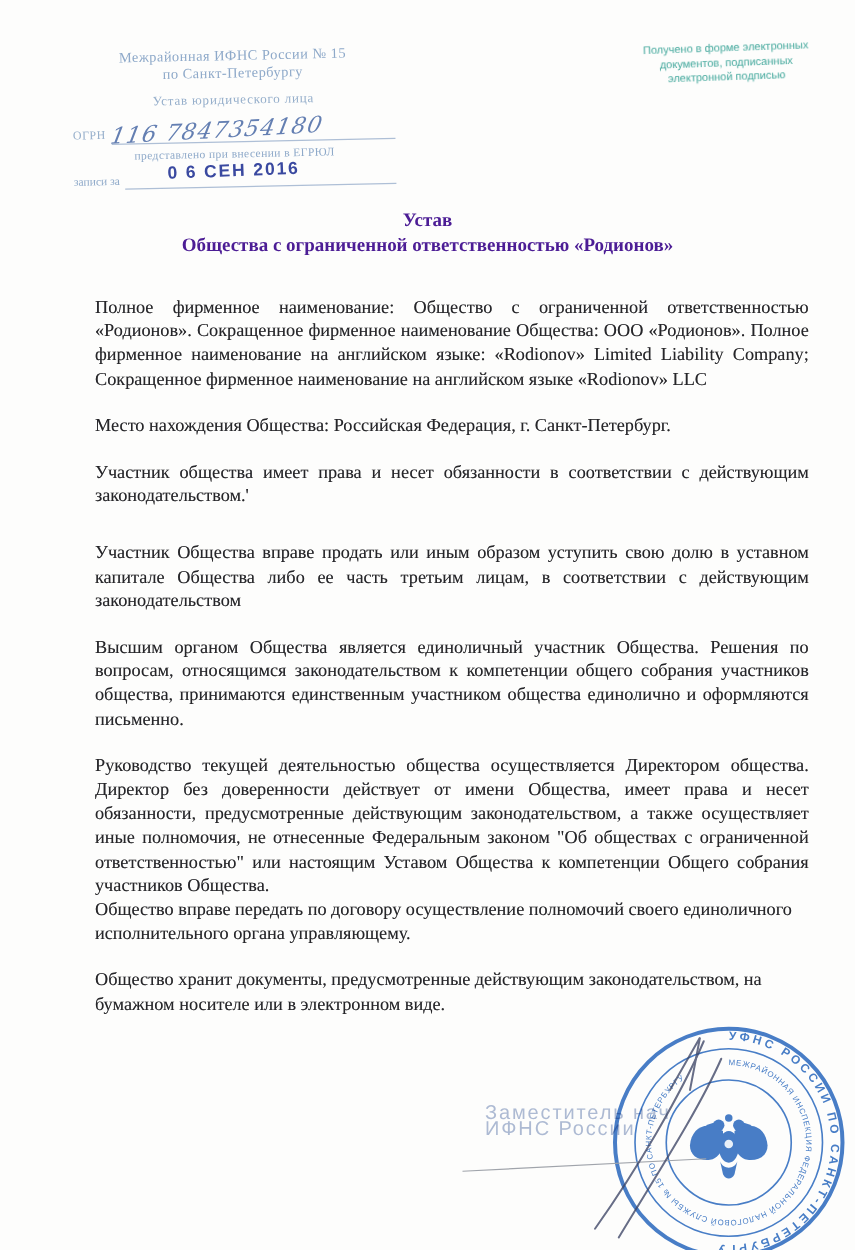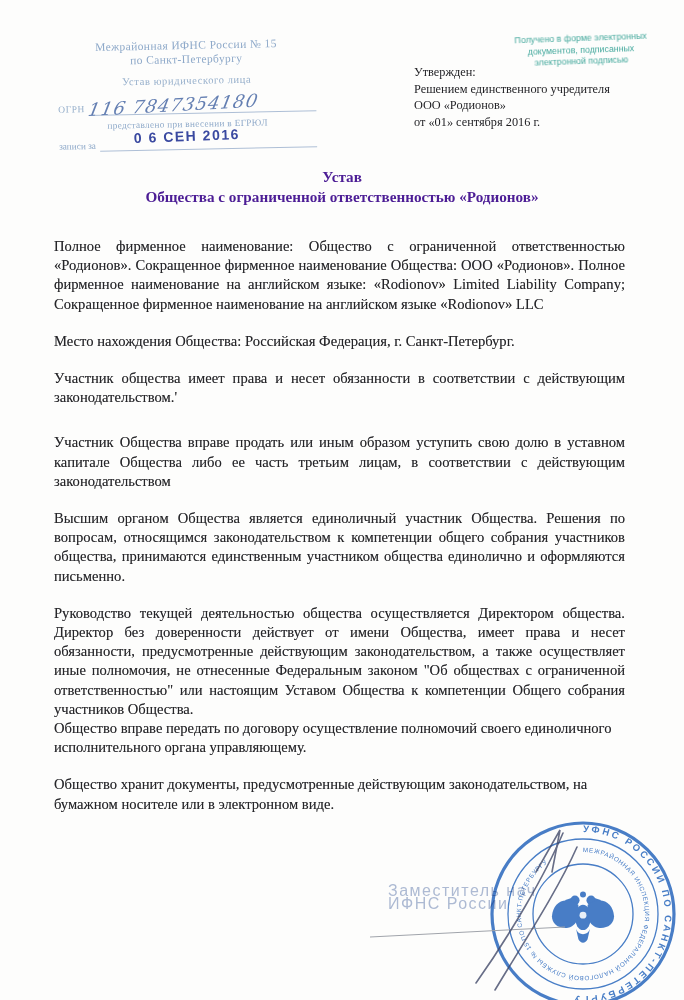"Утвержден:" div.approval { html: <div> <div>Утвержден:</div> <div>Решением единственного учредителя</div> <div>ООО «Родионов»</div> <div>от «01» сентября 2016 г.</div> </div> -> none }
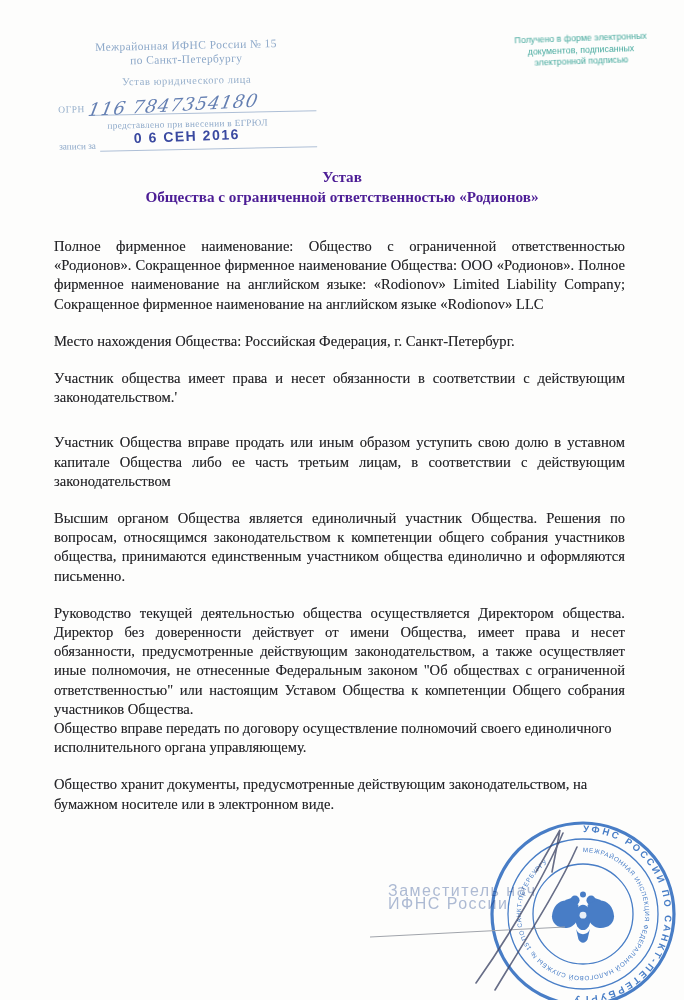"Полное фирменное наименование: Общество" .body-text { left: 54px -> 76px }
